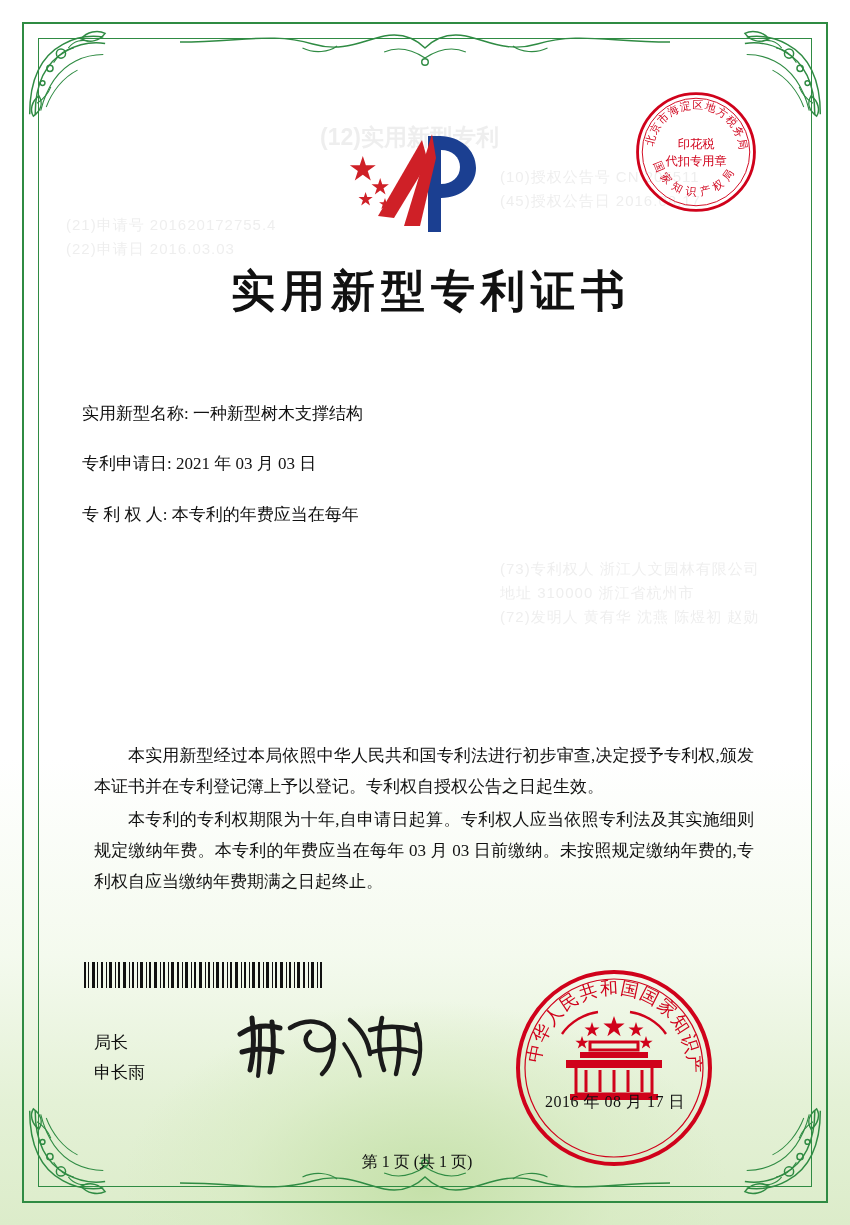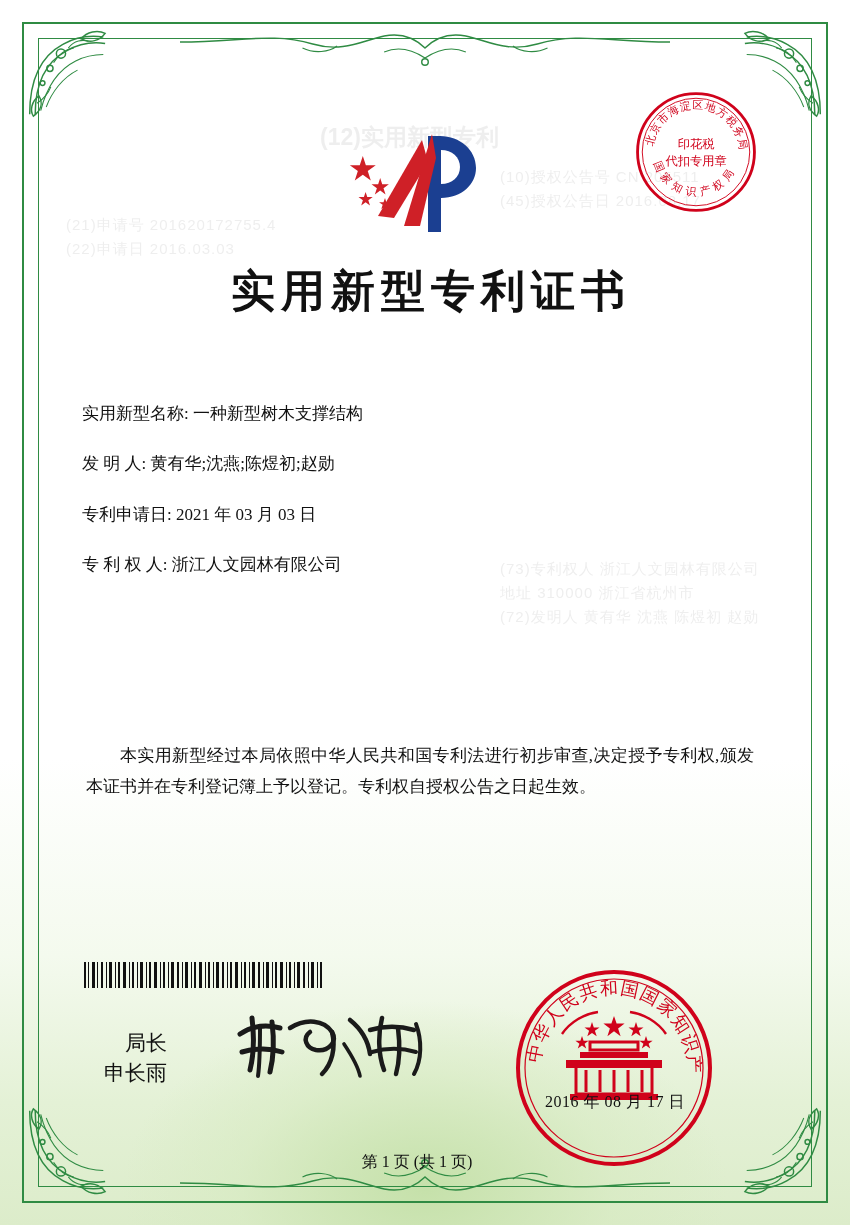"发 明 人: 黄有华;沈燕;陈煜初;赵勋" div.field-row { html: <div> <span>发 明 人:</span> <span>黄有华;沈燕;陈煜初;赵勋</span> </div> -> none }
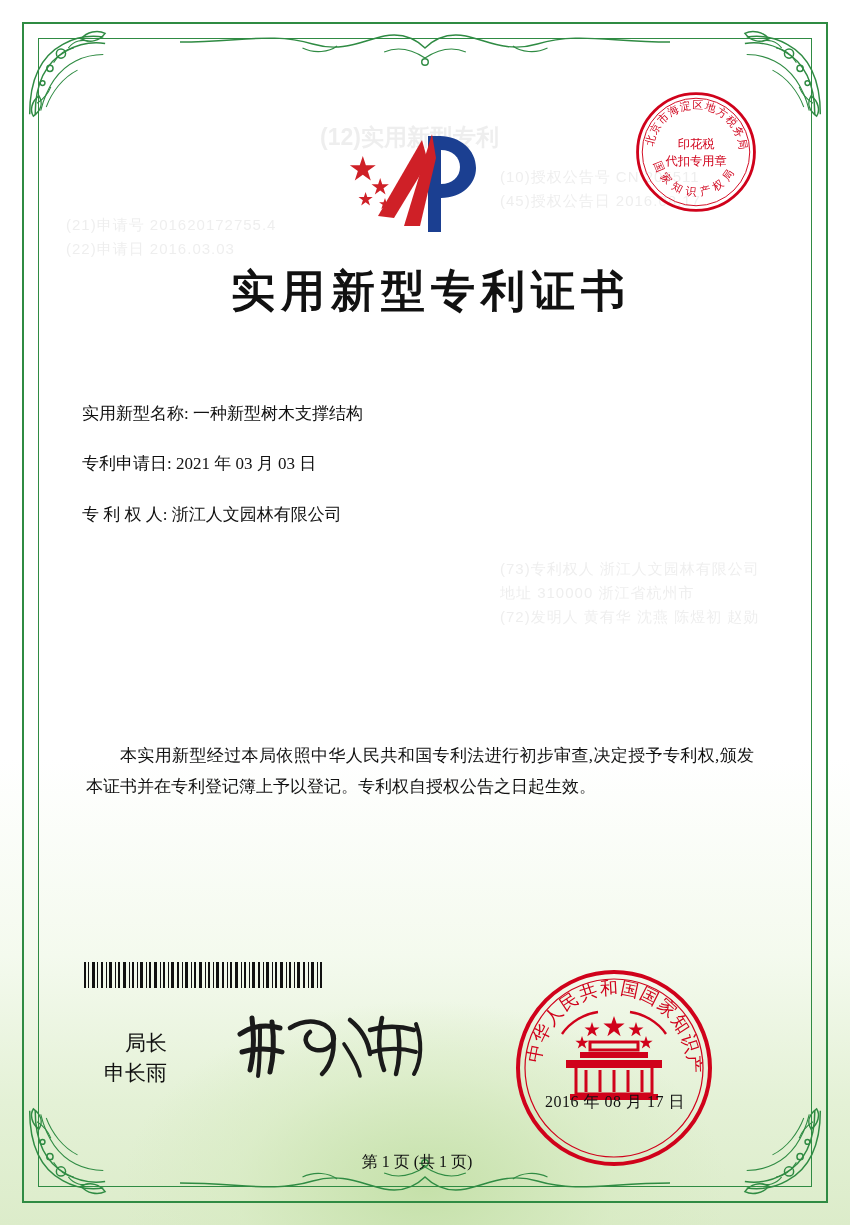"浙江人文园林有限公司" span.field-value { text: 浙江人文园林有限公司 -> 本专利的年费应当在每年 }
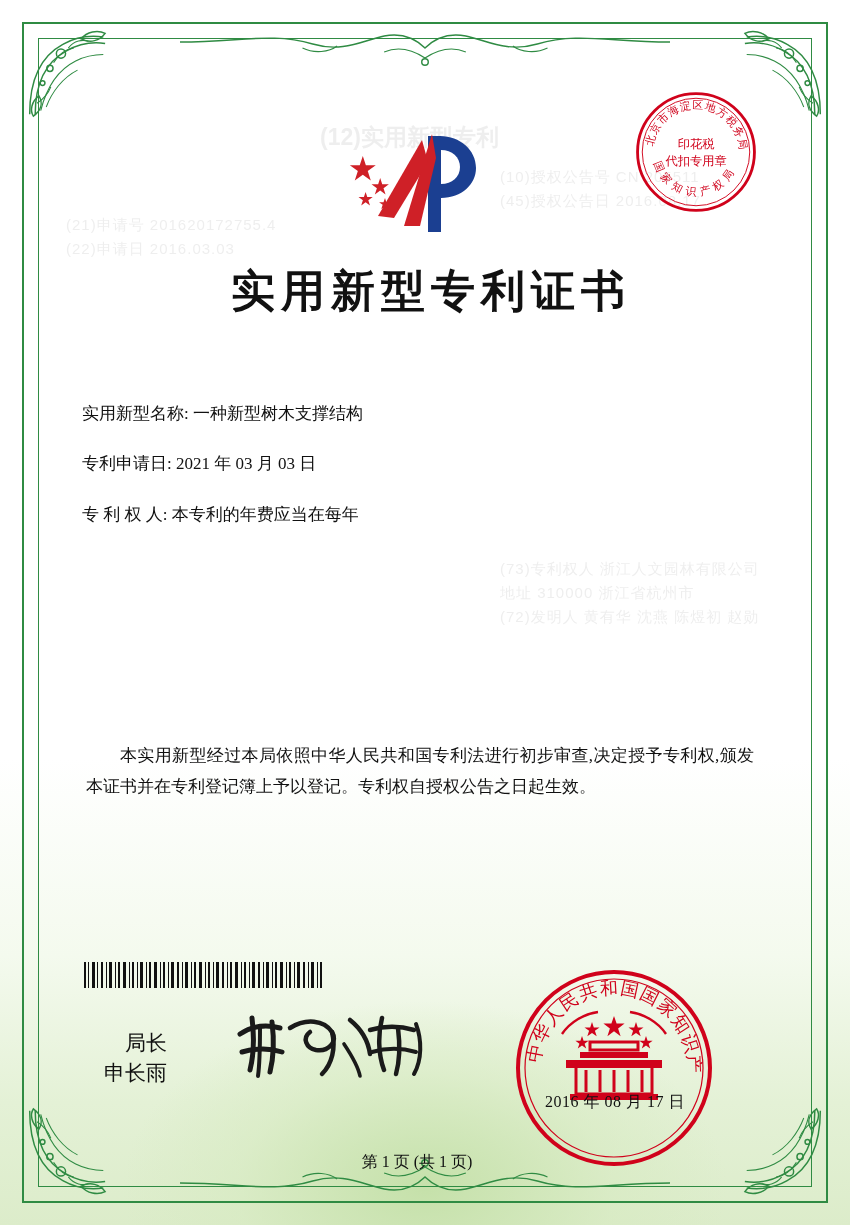"本实用新型经过本局依照中华人民共和国专利法进行初步审查,决定授予专利权,颁发本证" .body-text p { margin: 0 0 2px 4px -> 0 0 2px 12px }
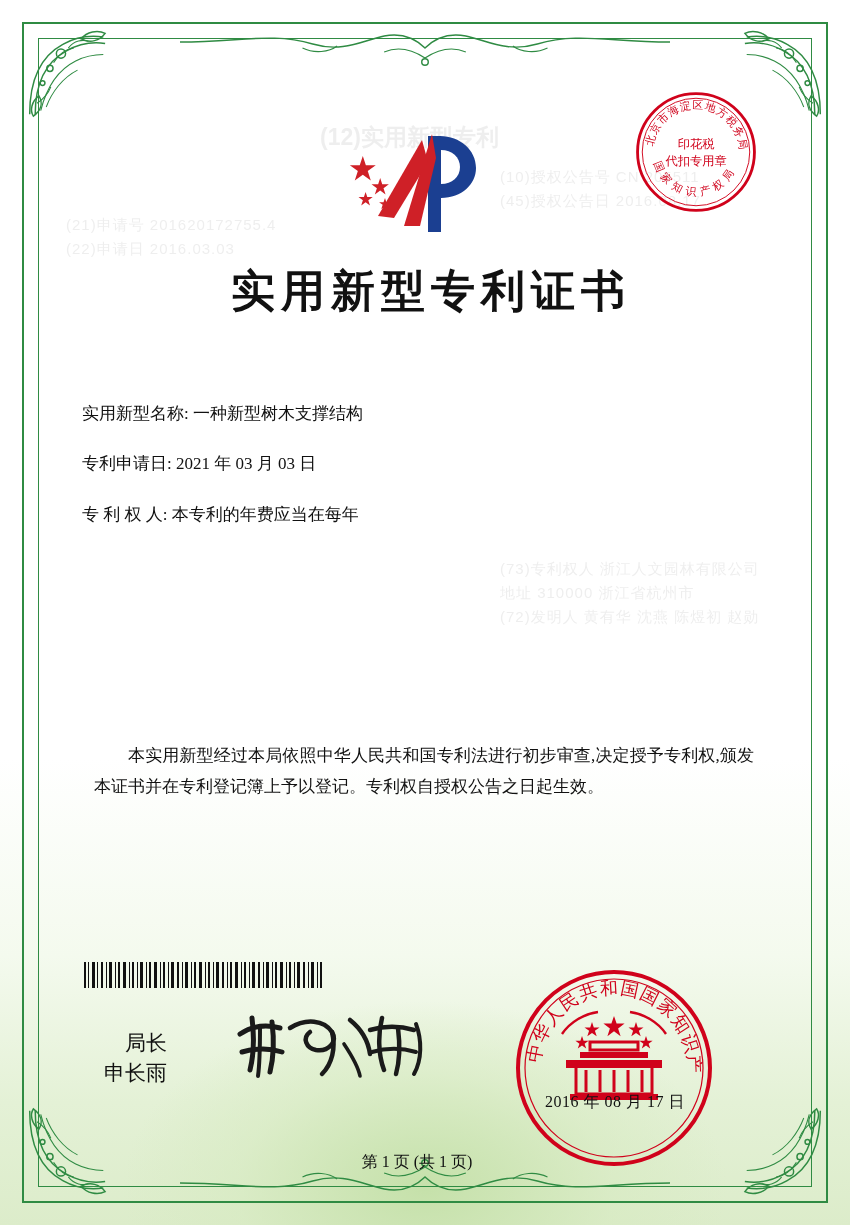"本专利的专利权期限为十年,自申请日起算。专利权人应当依照专利法及其实施细则规定缴" p { html: none -> <p>本专利的专利权期限为十年,自申请日起算。专利权人应当依照专利法及其实施细则规定缴纳年费。本专利的年费应当在每年 03 月 03 日前缴纳。未按照规定缴纳年费的,专利权自应当缴纳年费期满之日起终止。</p> }
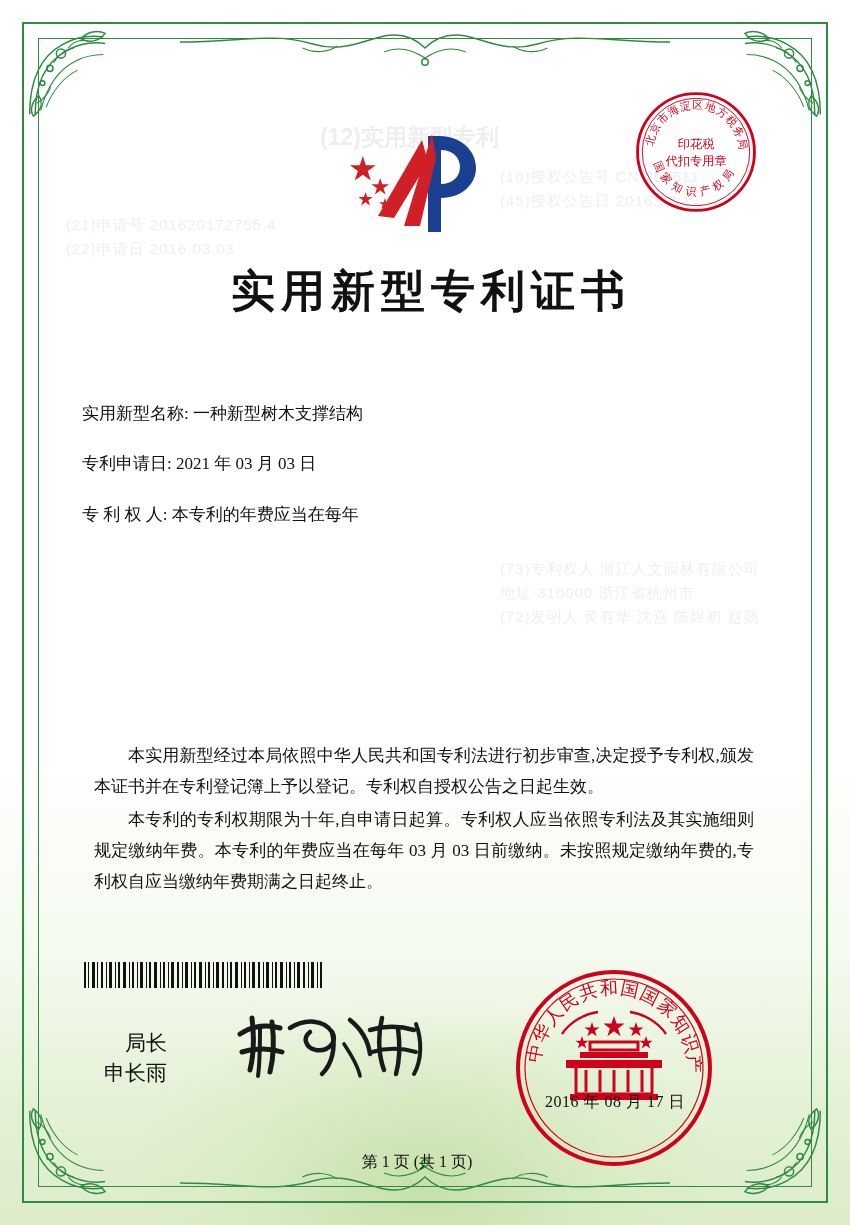"局长" .sign-block { font-size: 21px -> 17px; left: 104px -> 94px; text-align: right -> none }
